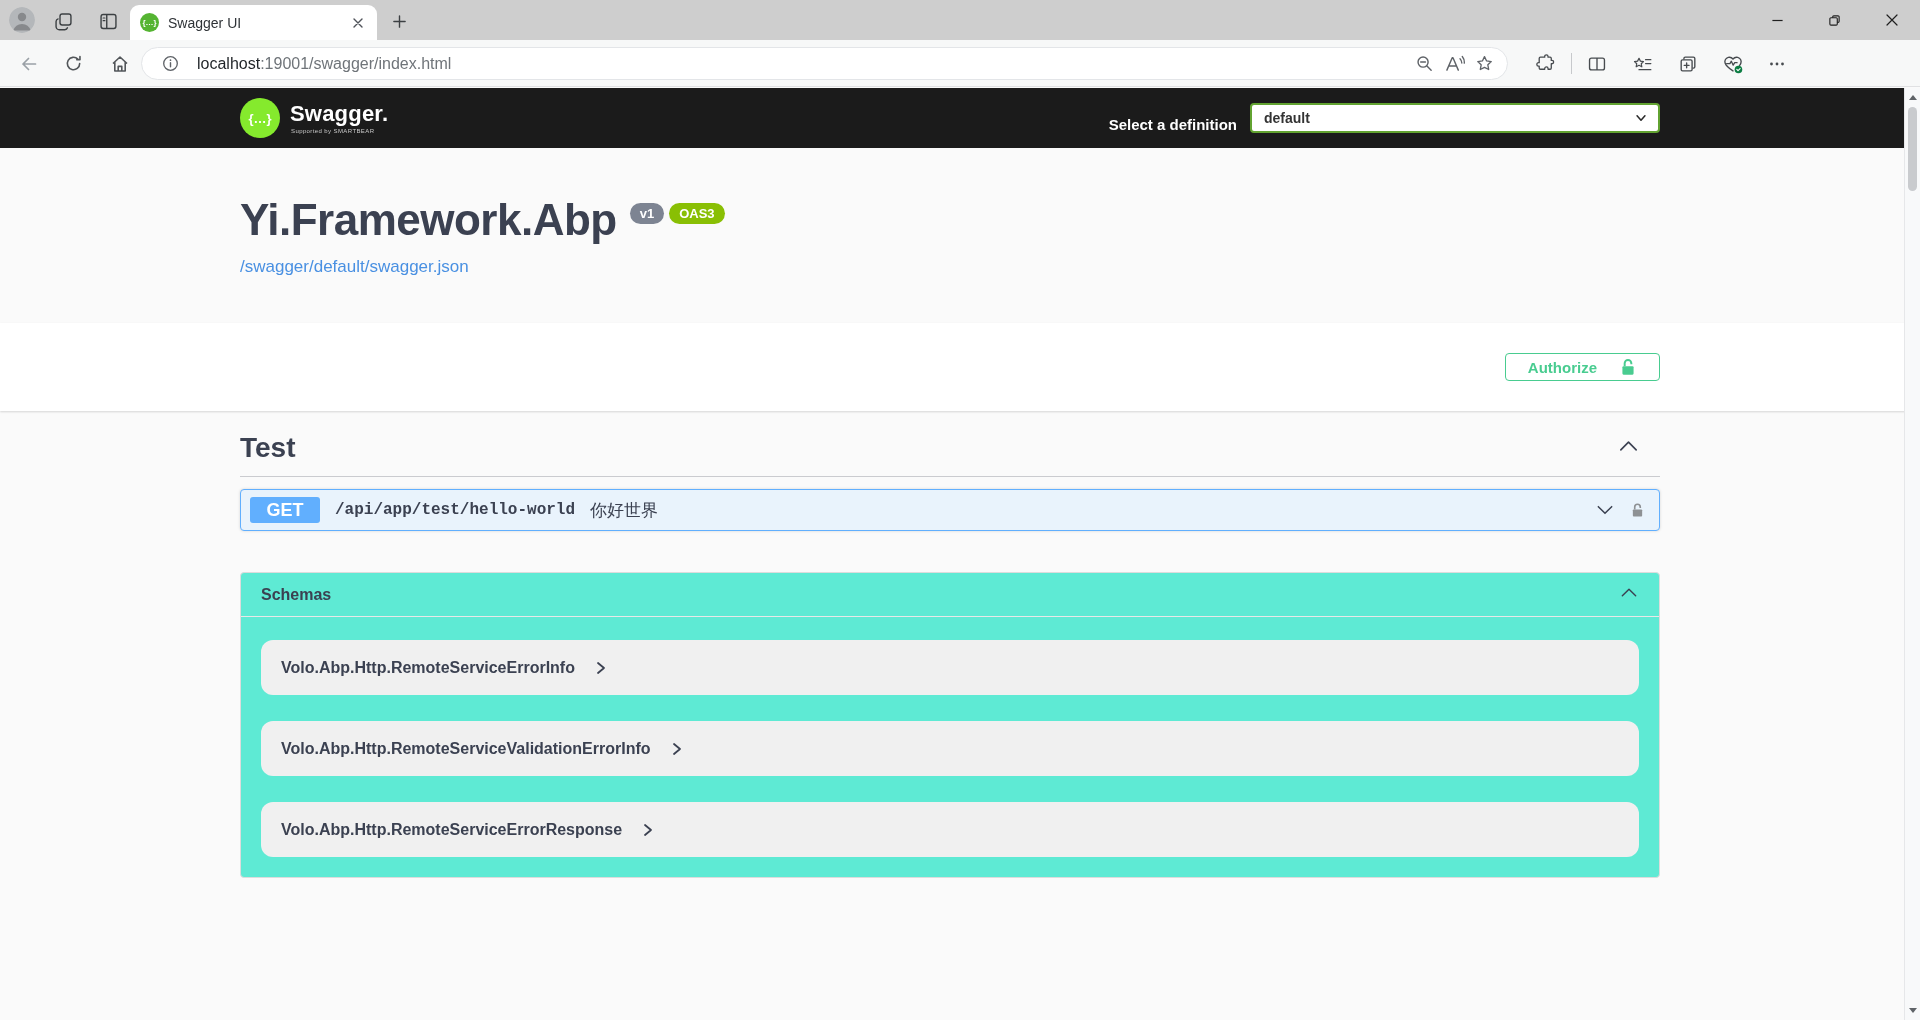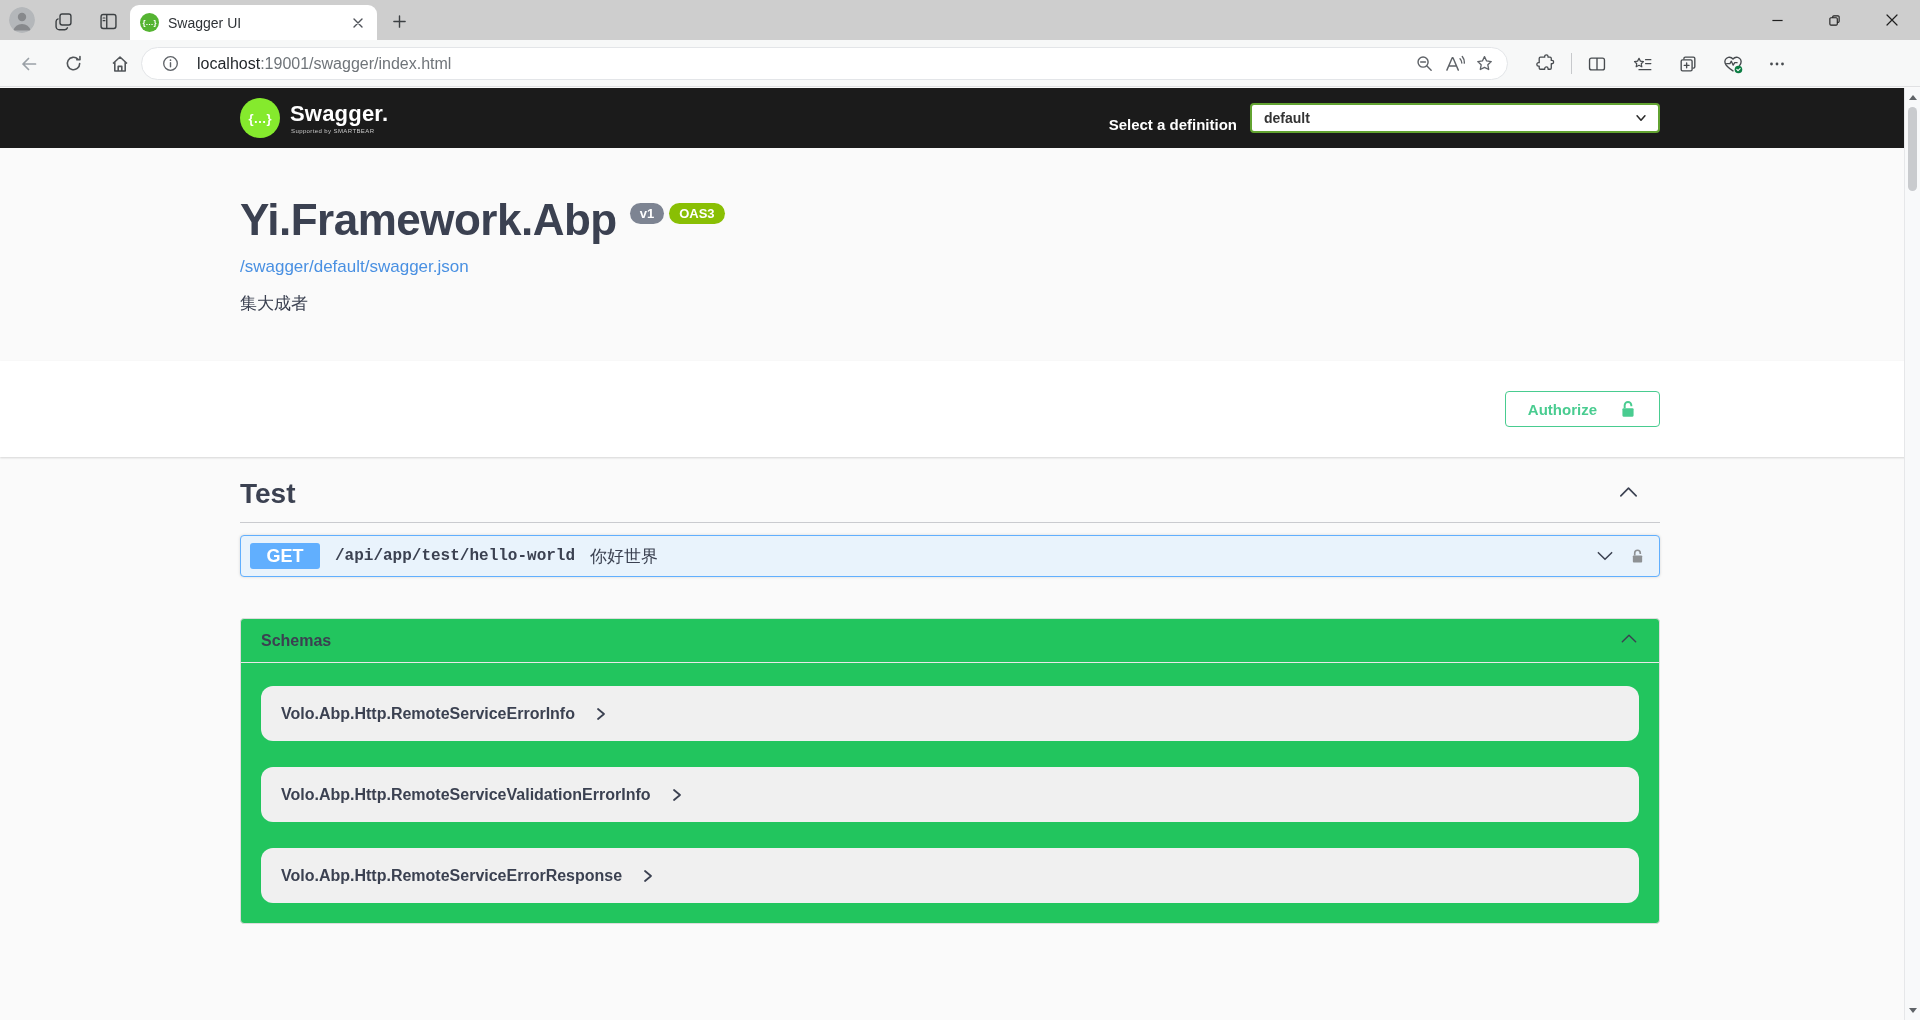"集大成者" div.api-desc { html: <div>集大成者</div> -> none }
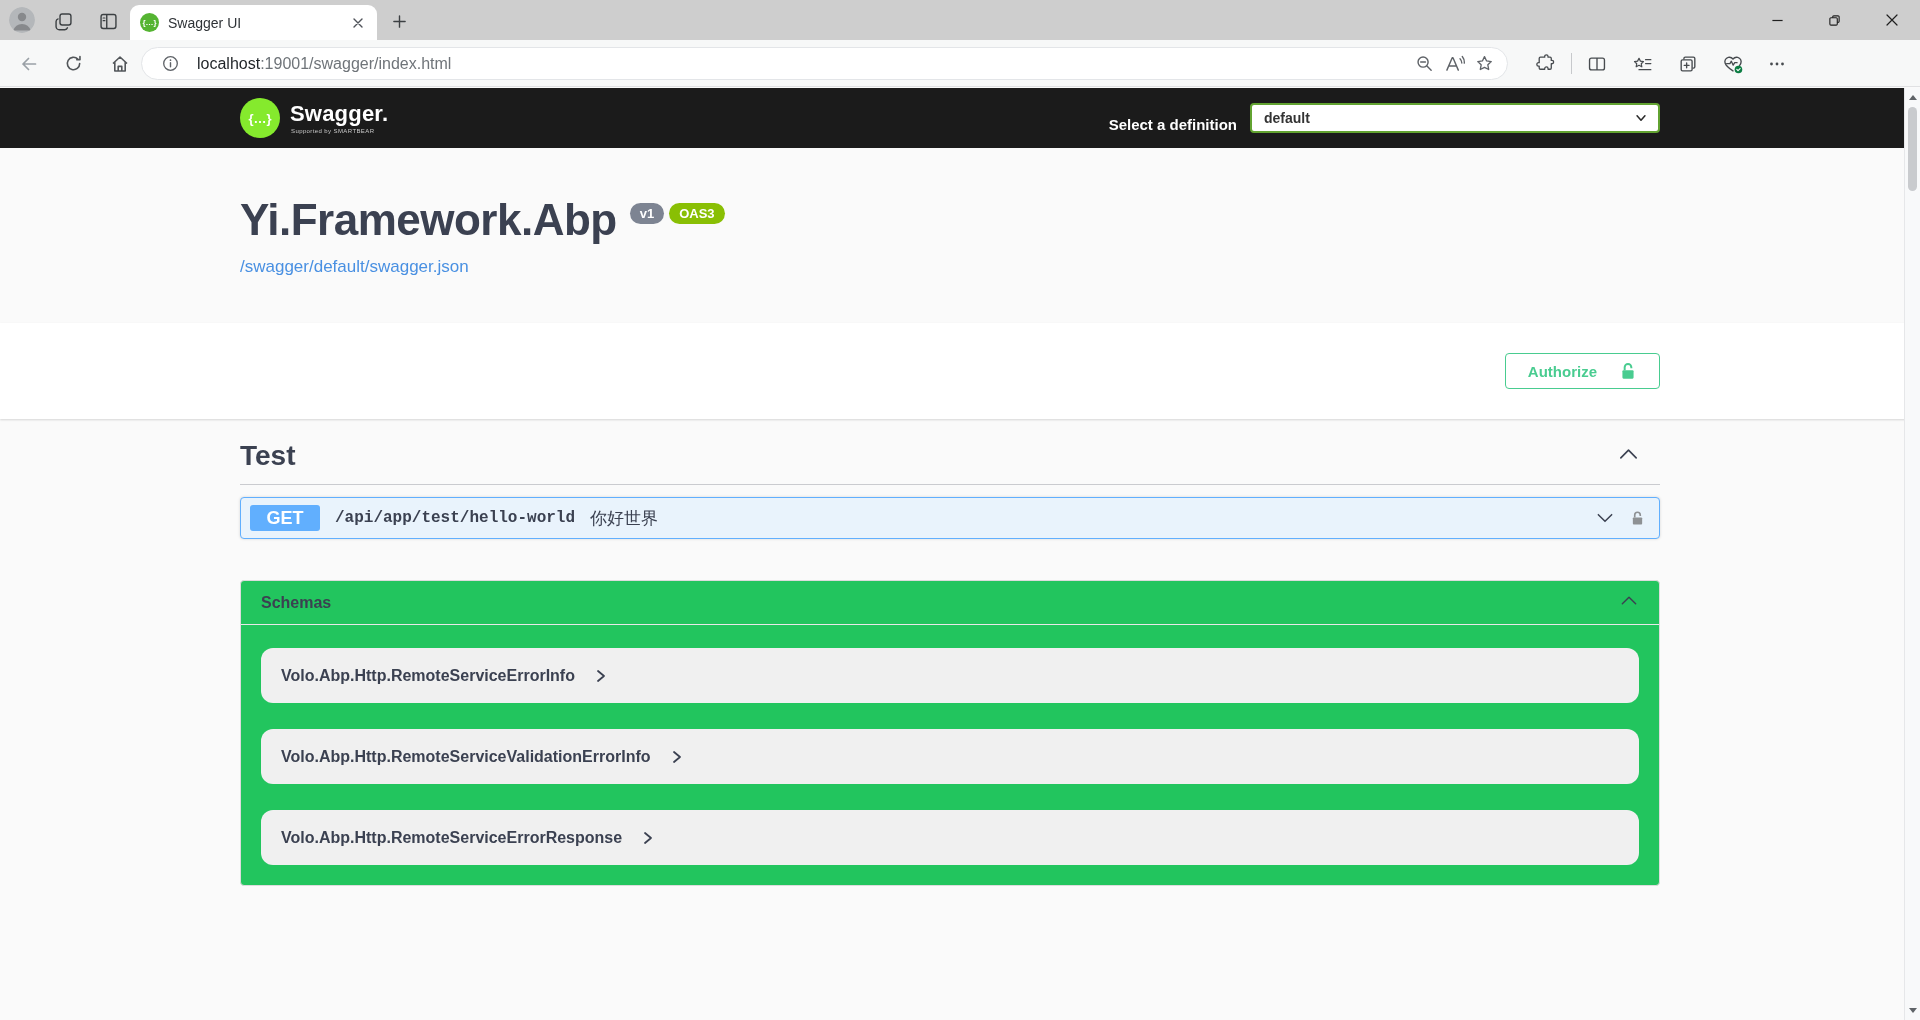"Authorize" .btn-auth { height: 36px -> 28px }
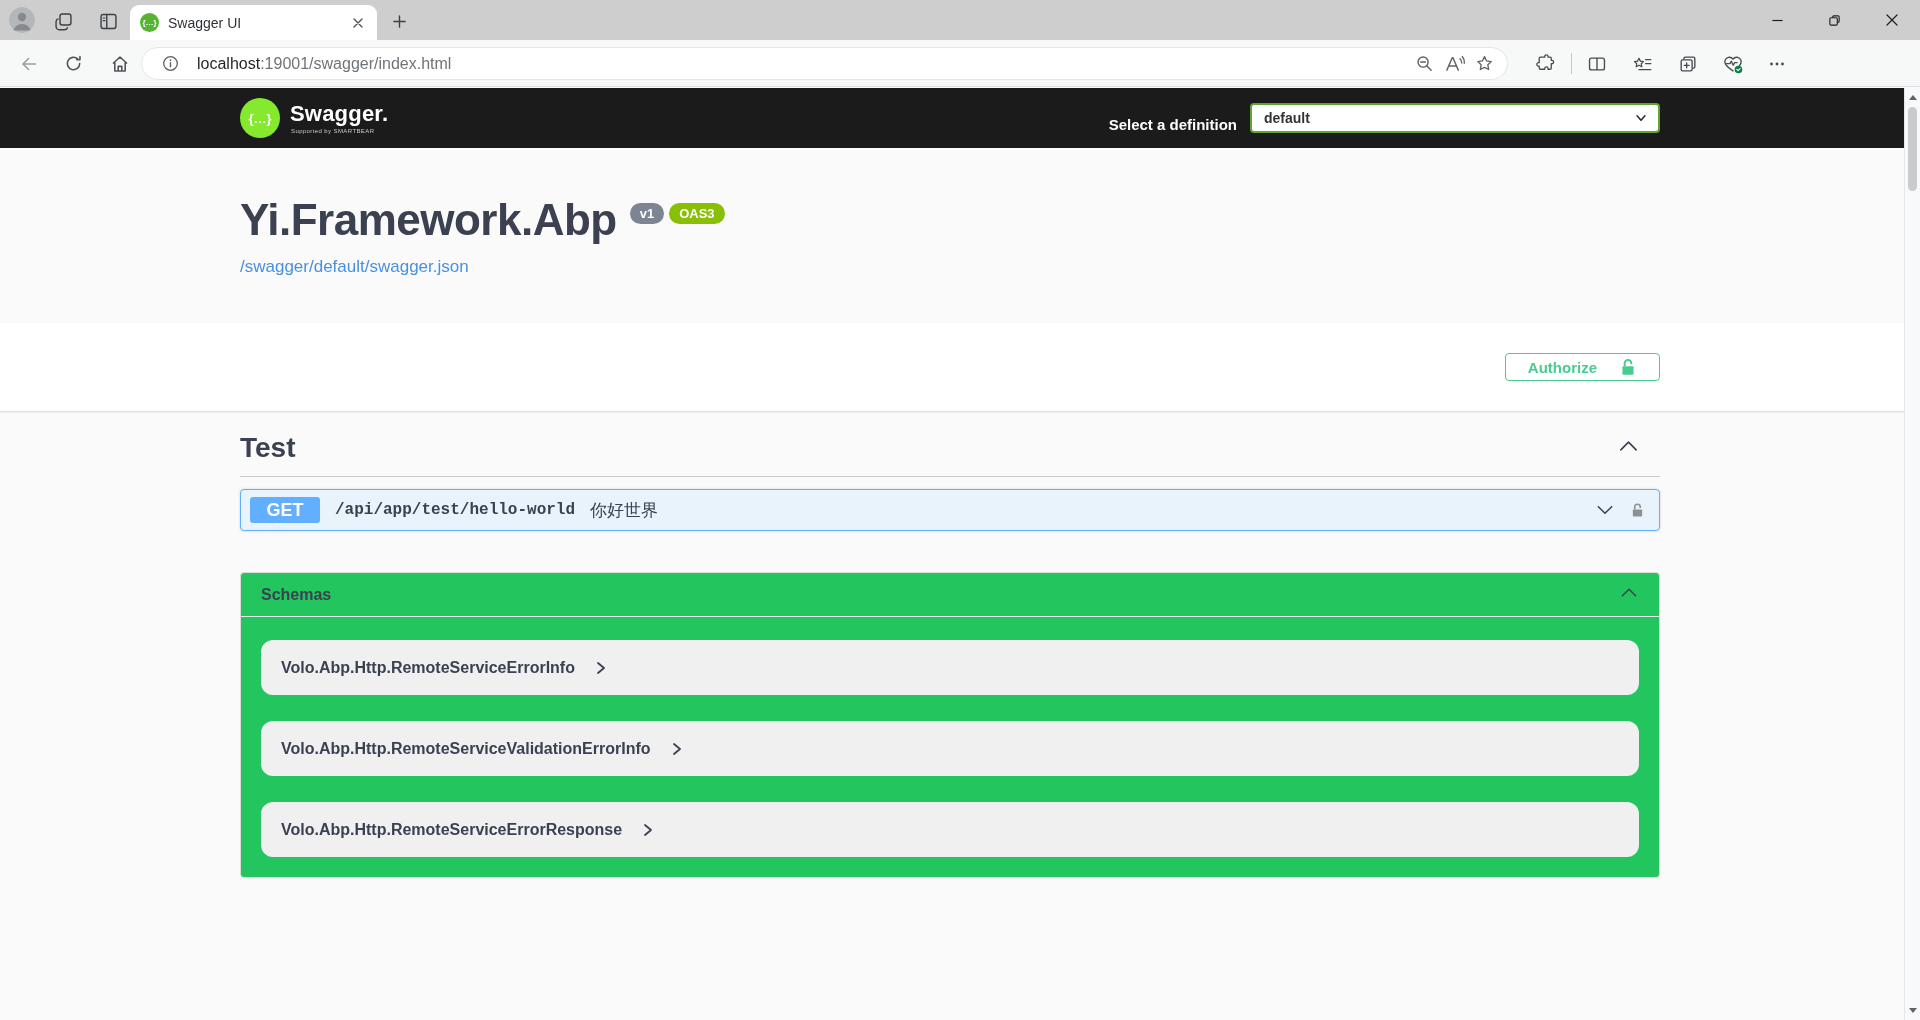"Schemas" .models { background: #22c55e -> #5eead4 }
